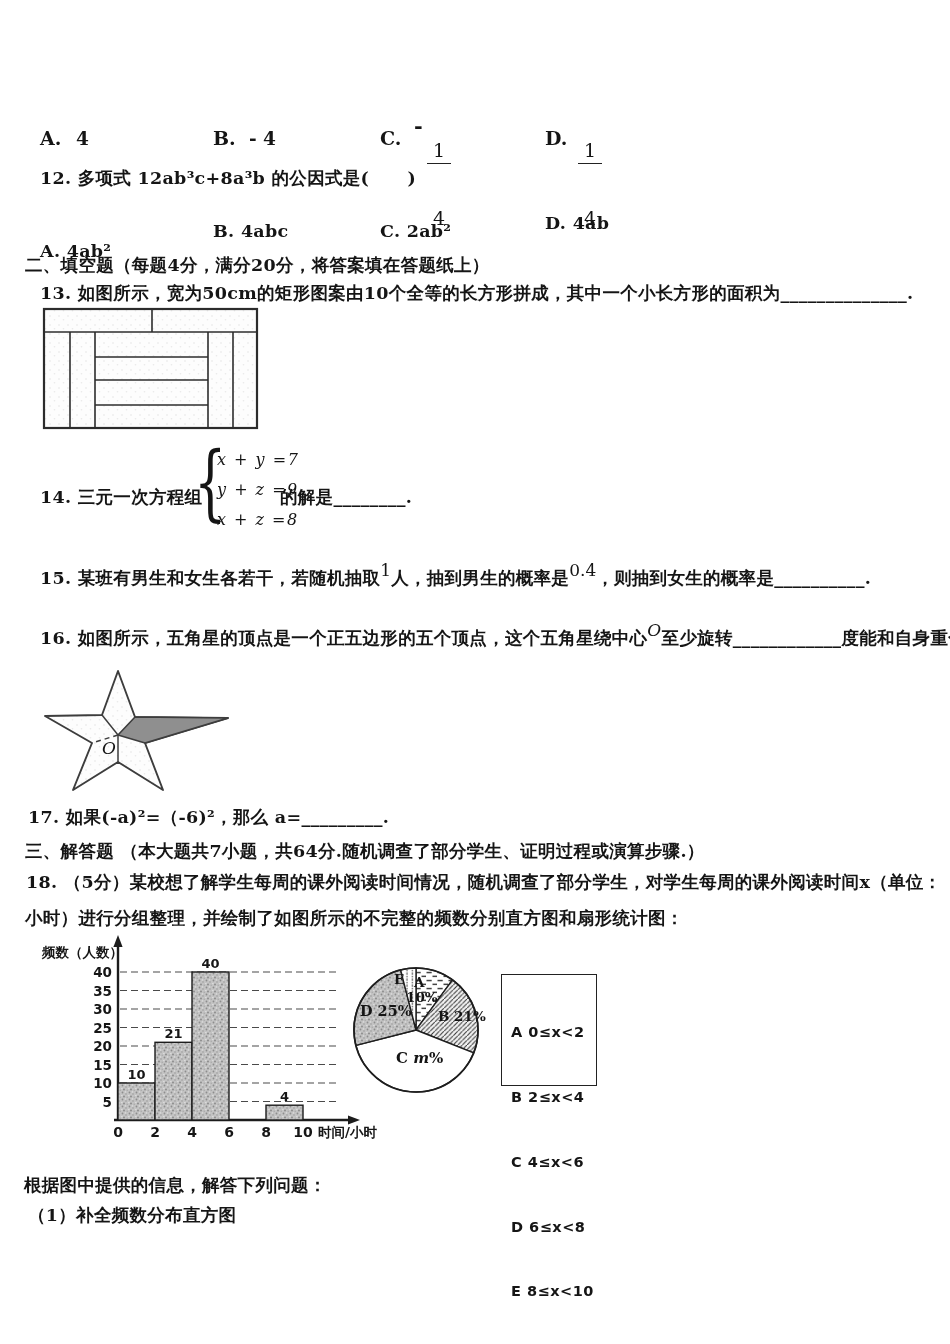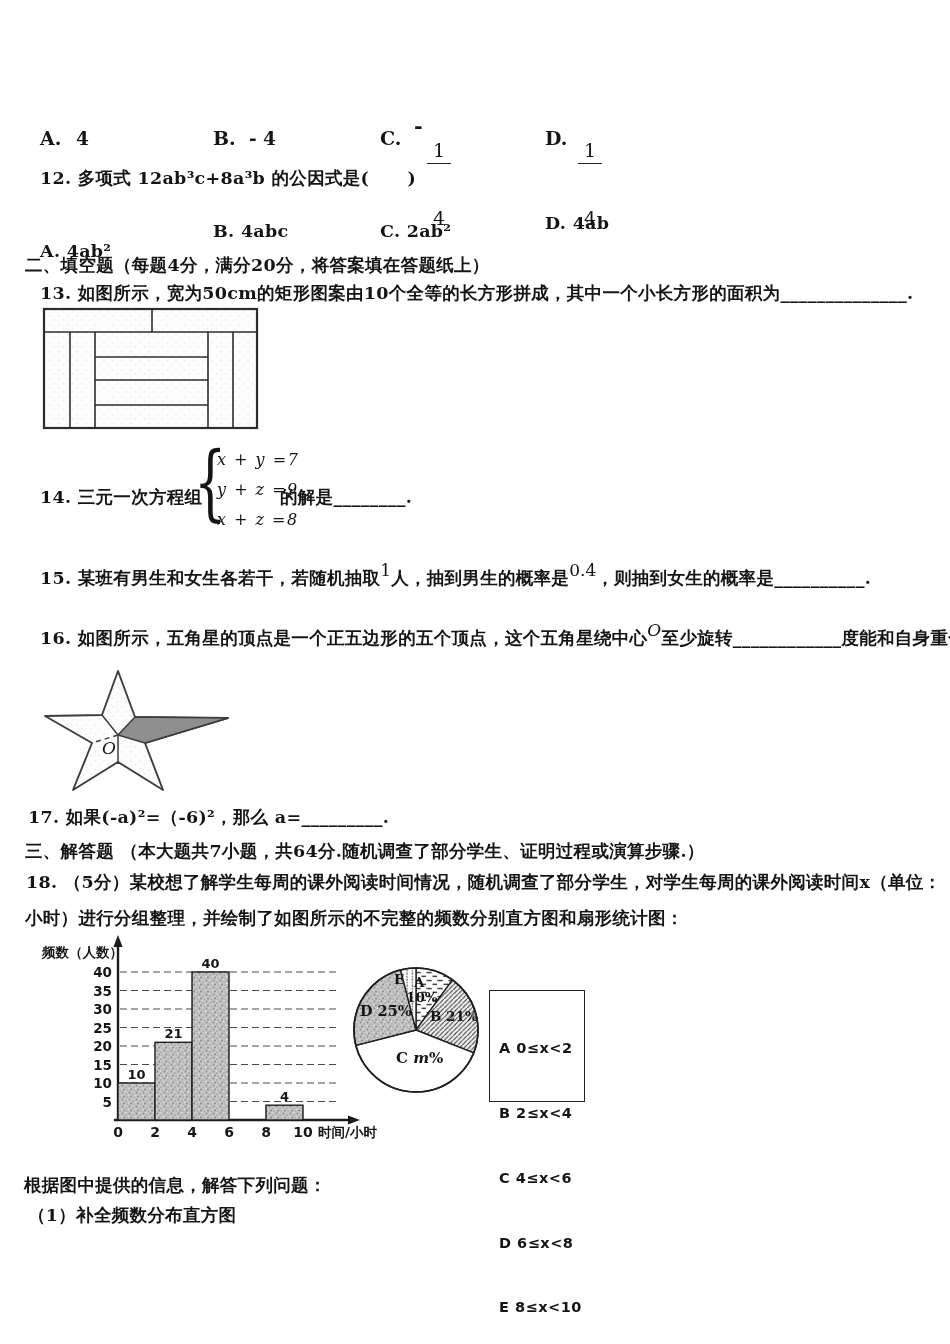"B 21%" div.abs { padding-left: none -> 8px }
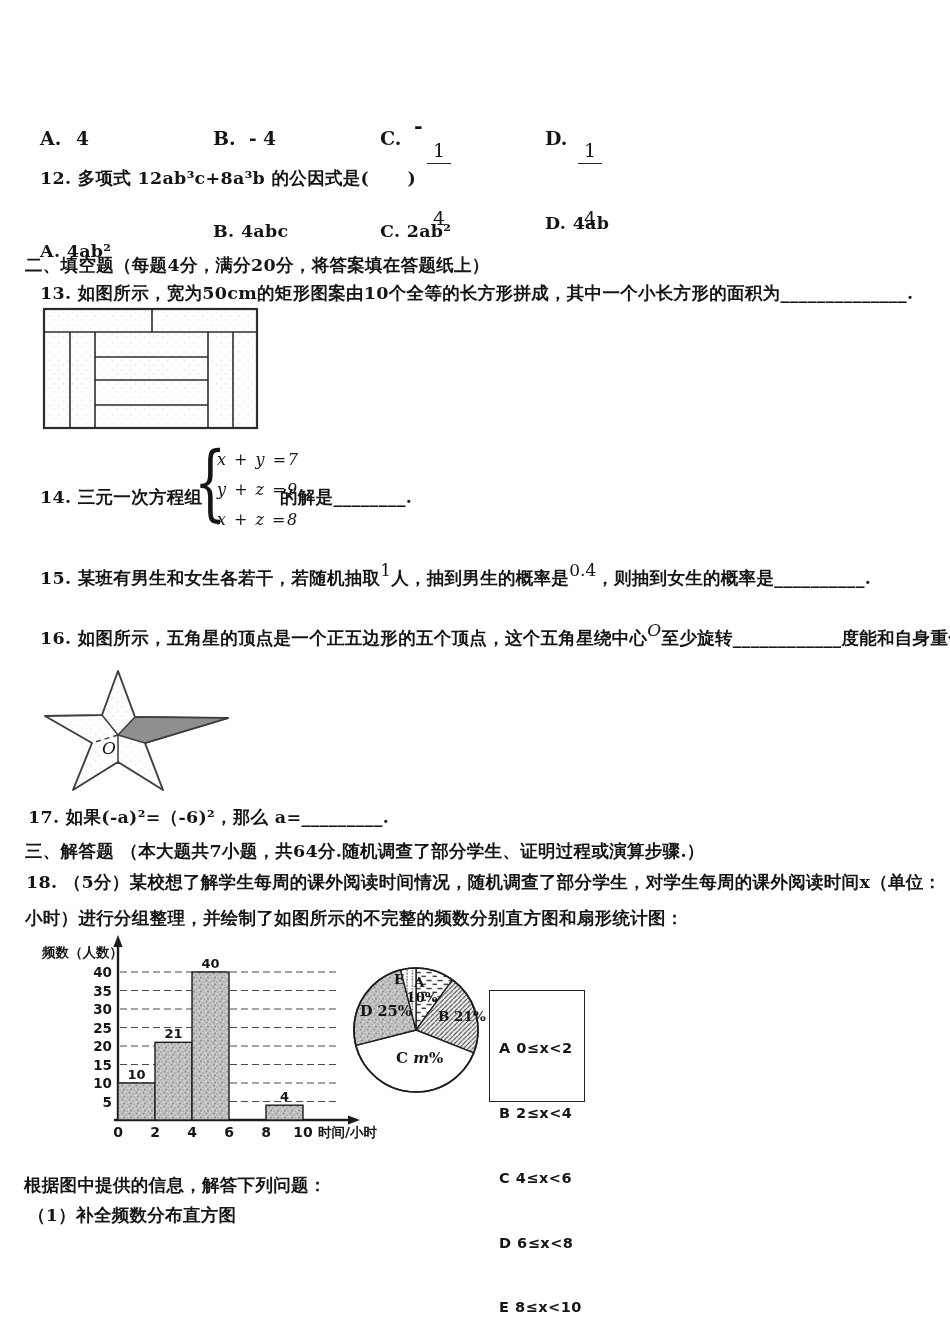"A 0≤x<2" div.abs { left: 489px -> 501px; margin-top: 16px -> none }
